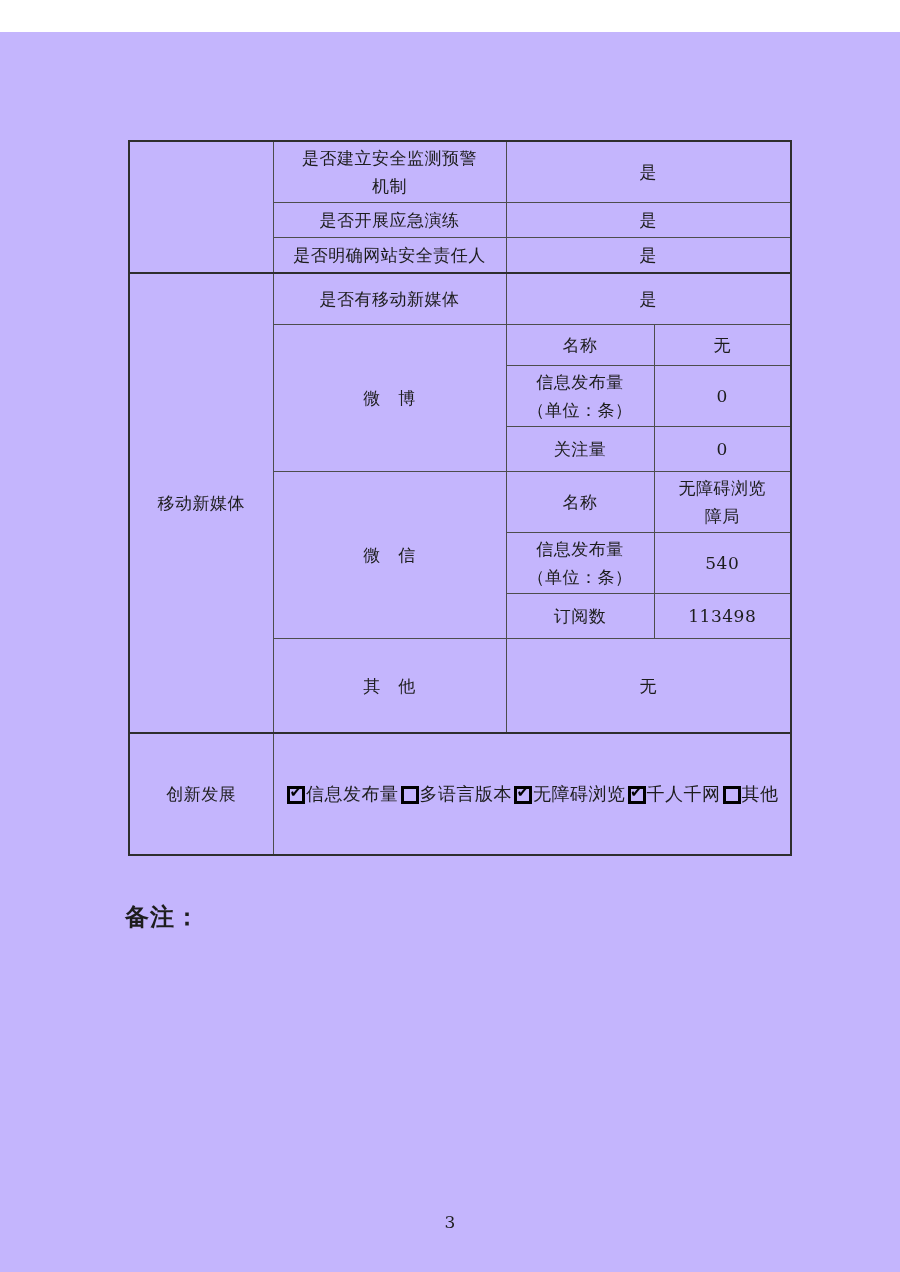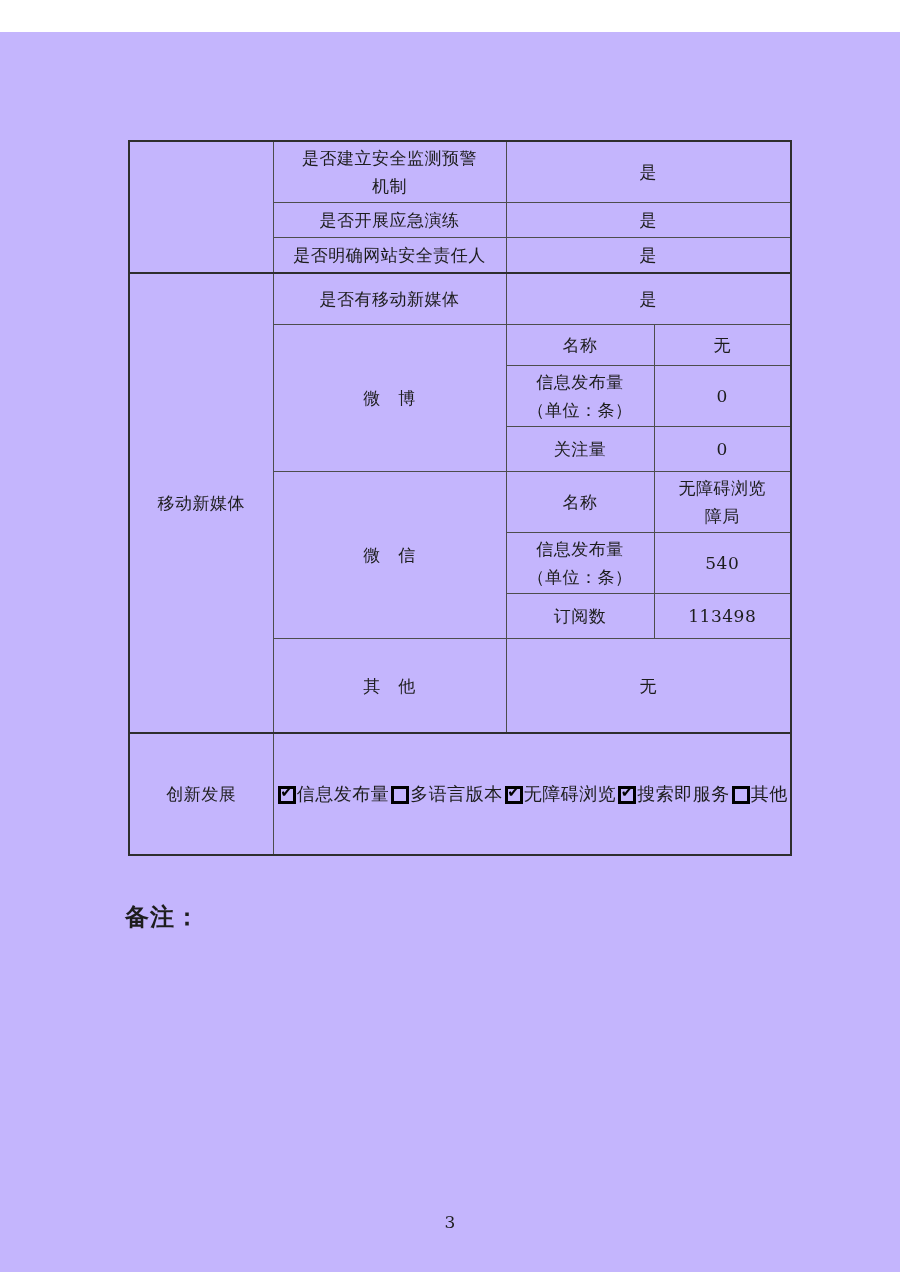"搜索即服务" span { text: 搜索即服务 -> 千人千网 }
